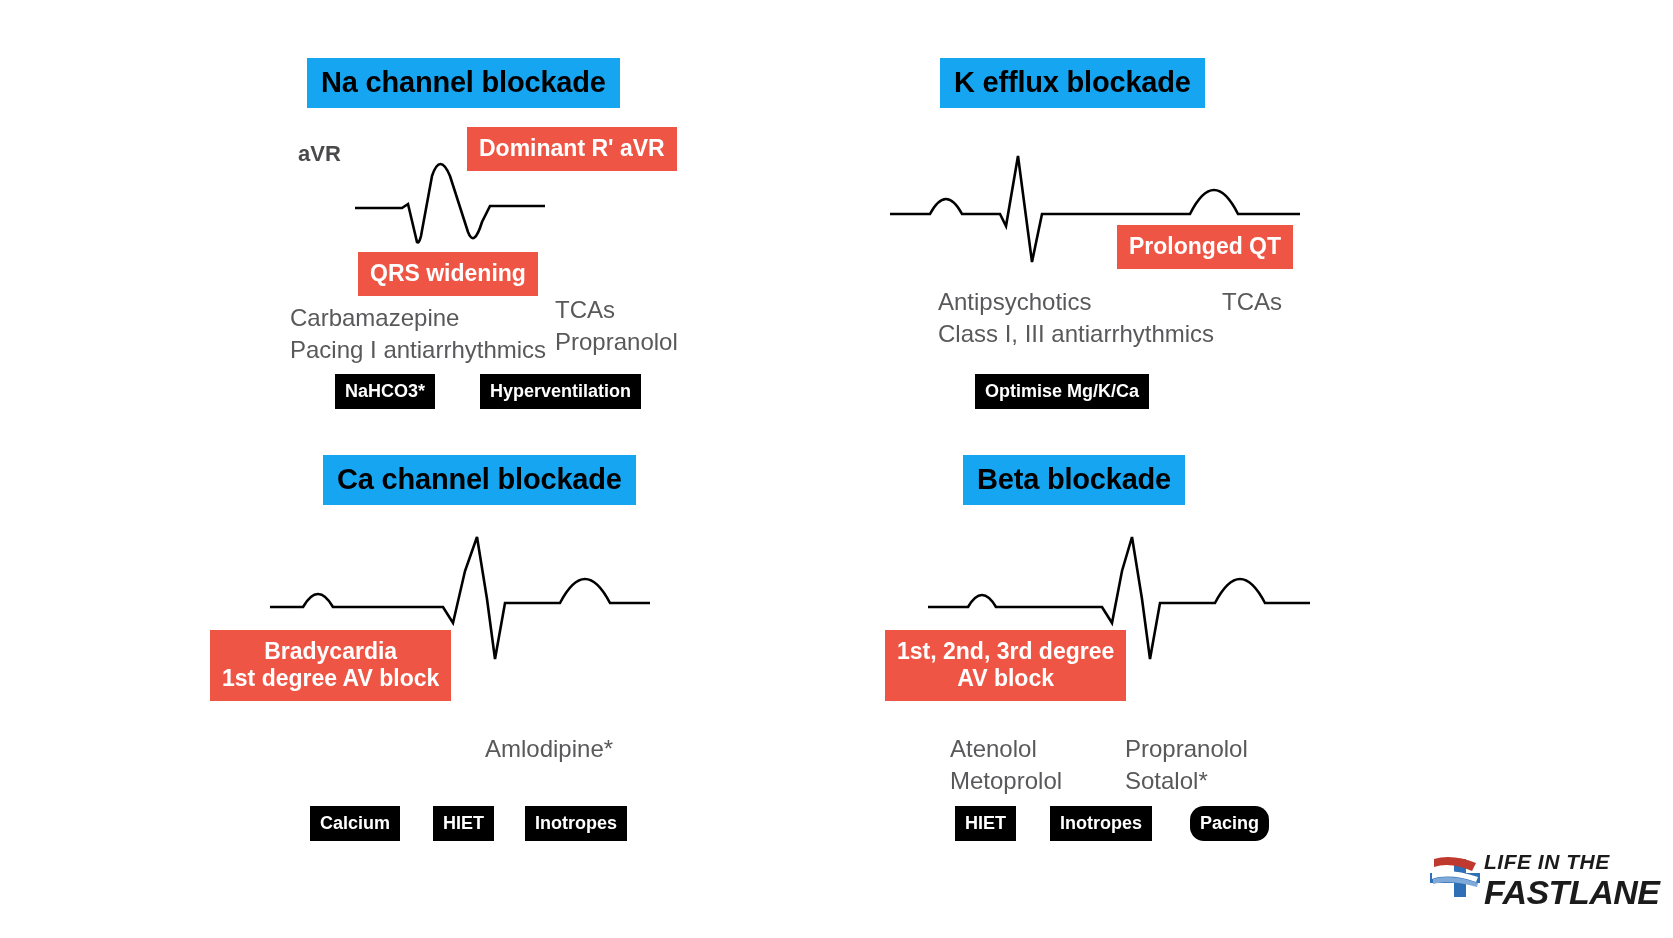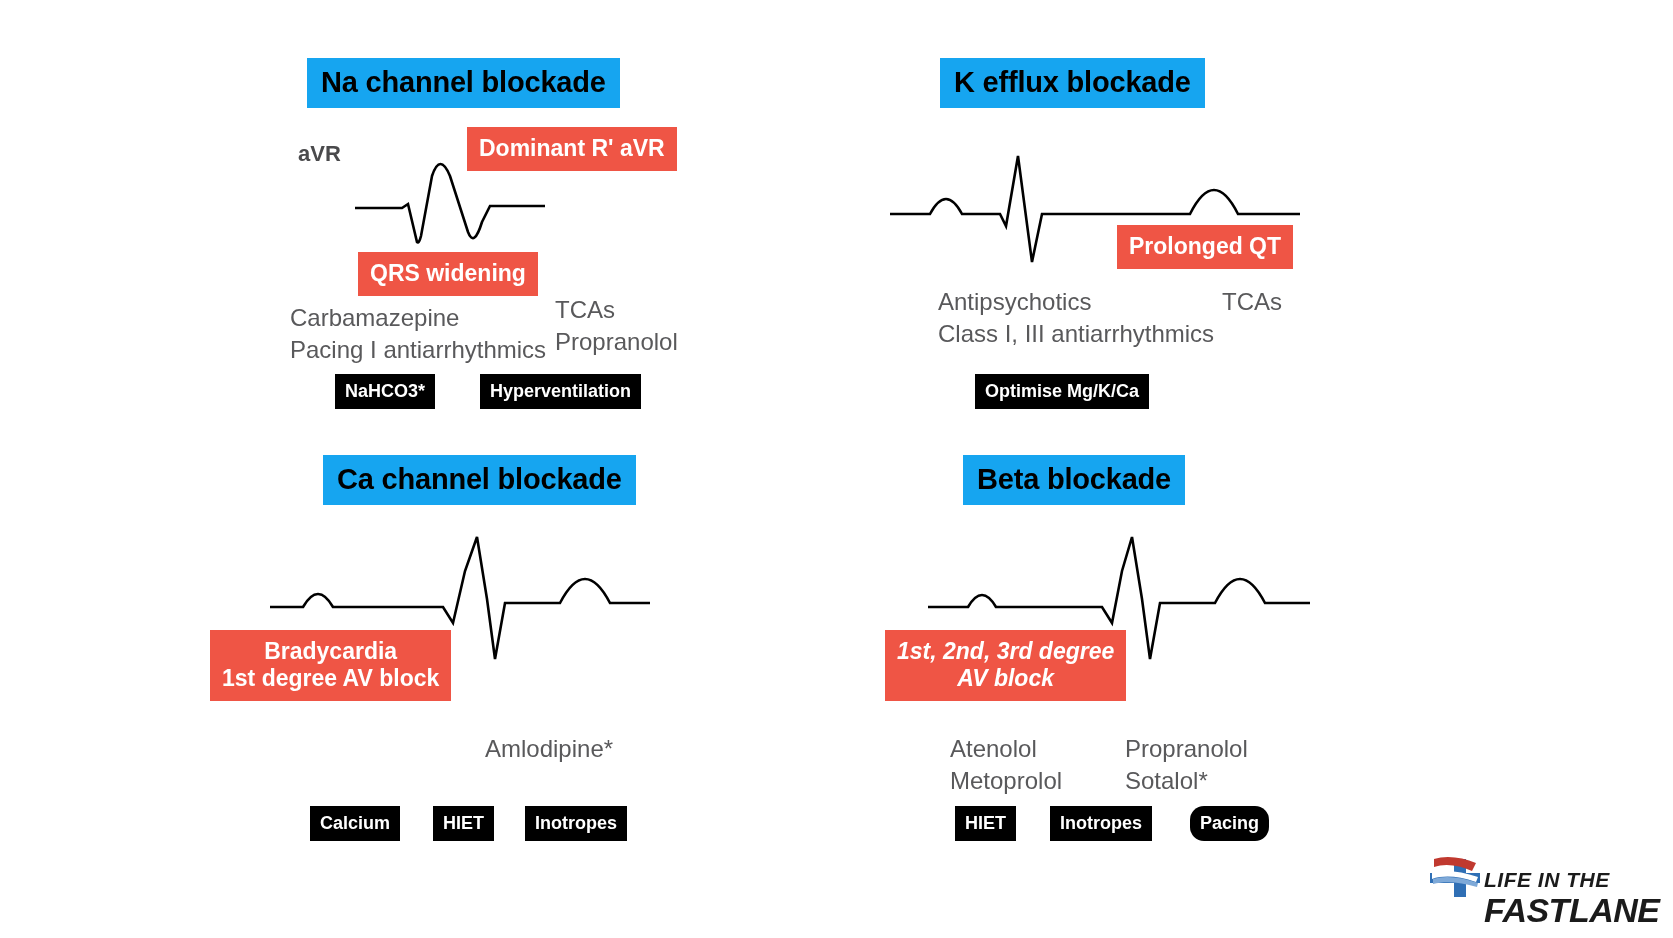"1st, 2nd, 3rd degree" div.chip-red { font-style: italic -> none }
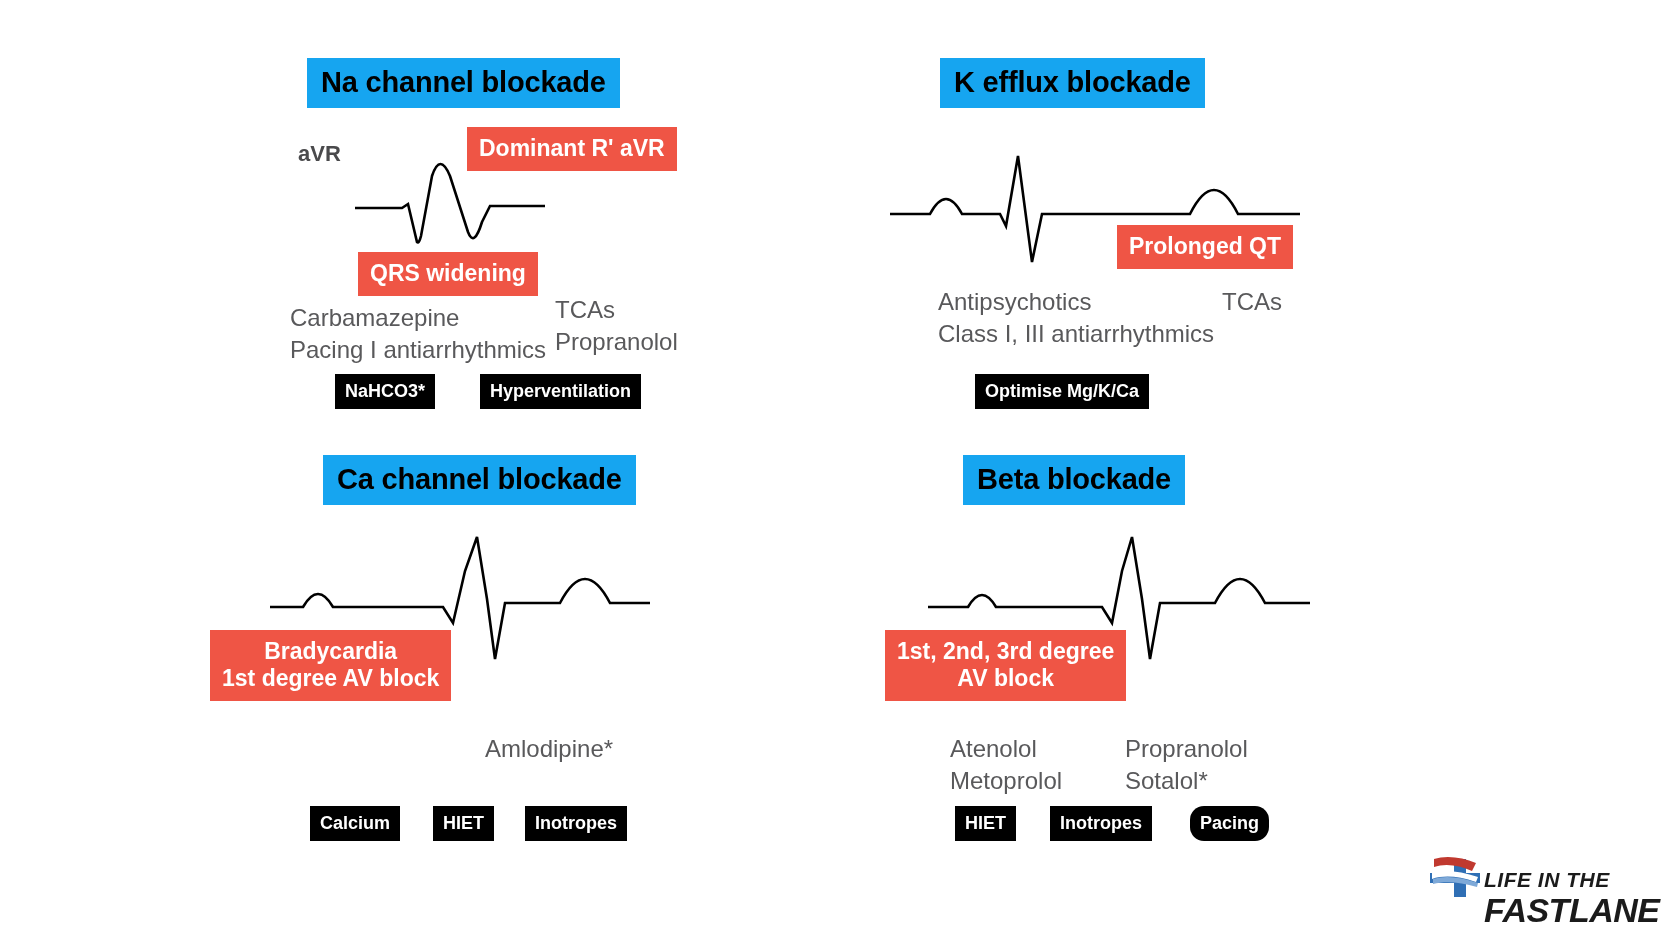"LIFE IN THE" .logo-line1 { margin-top: 24px -> 6px }
